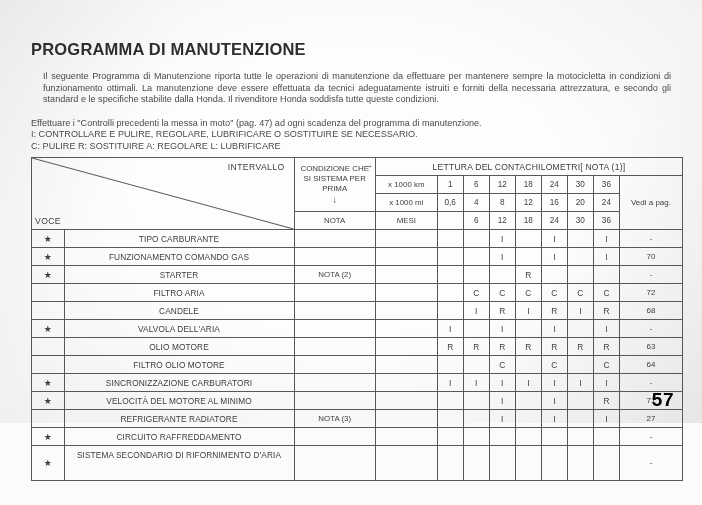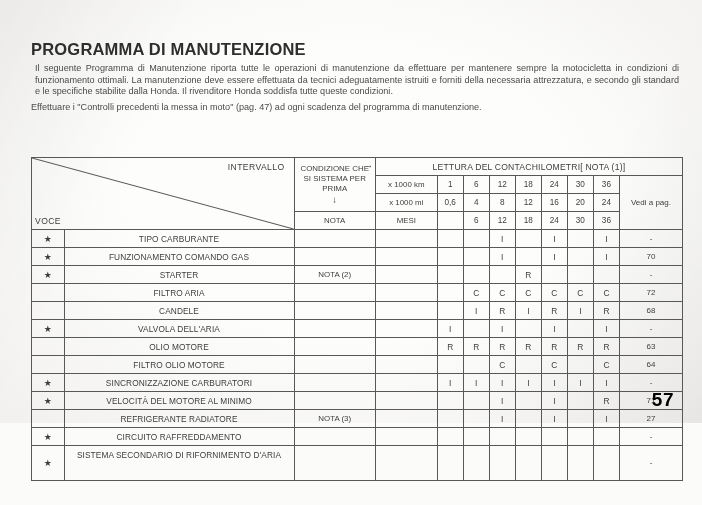"Il seguente Programma di Manutenzione" p.intro { margin: 4px -> 12px }
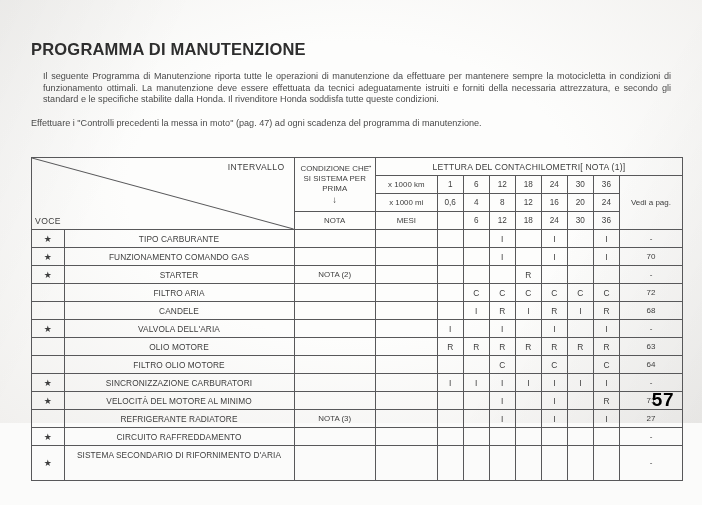"I: CONTROLLARE E PULIRE, REGOLARE," div { html: none -> <div>I: CONTROLLARE E PULIRE, REGOLARE, LUBRIFICARE O SOSTITUIRE SE NECESSARIO.</div> }
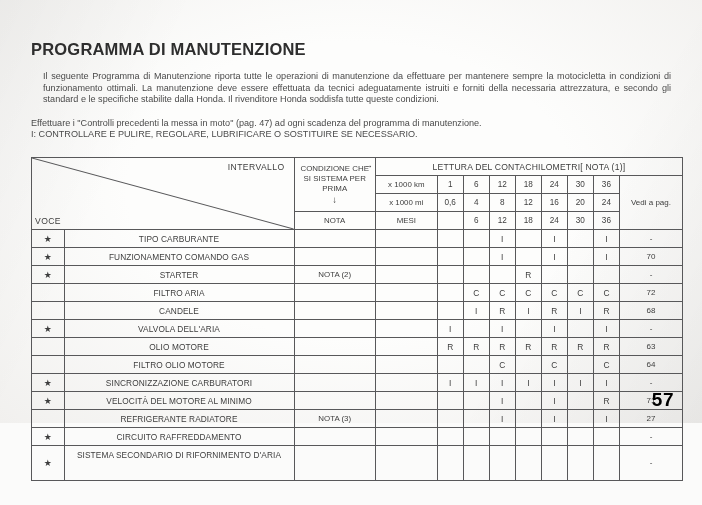"C: PULIRE R: SOSTITUIRE A:" div { html: none -> <div>C: PULIRE R: SOSTITUIRE A: REGOLARE L: LUBRIFICARE</div> }
